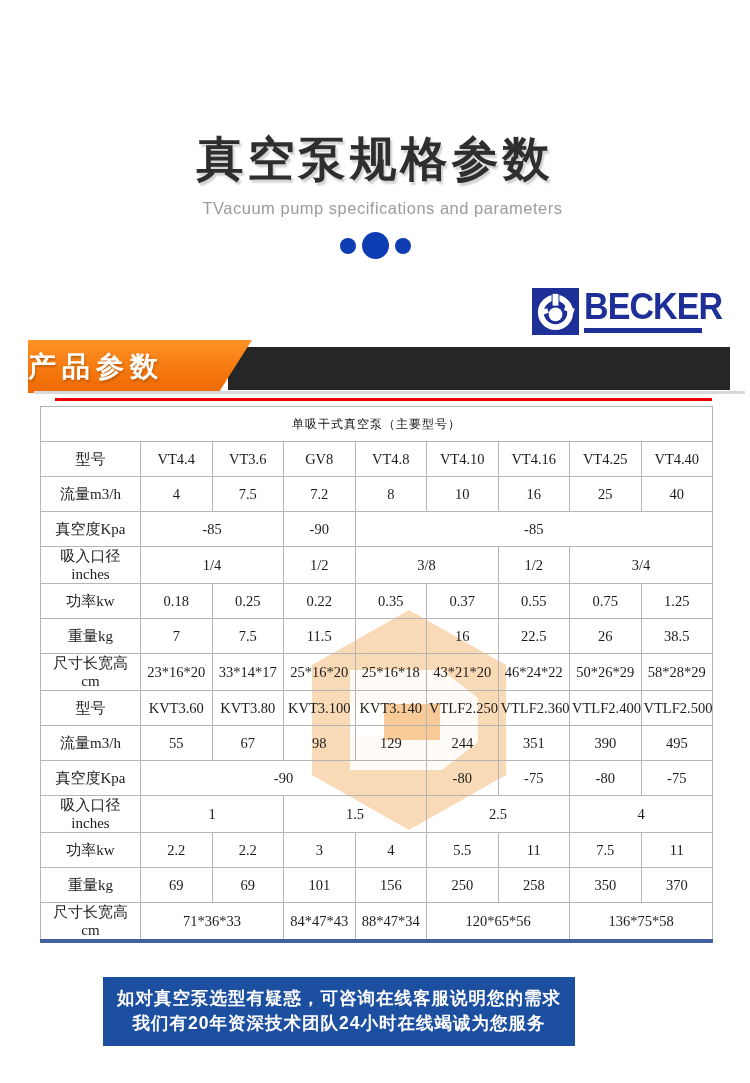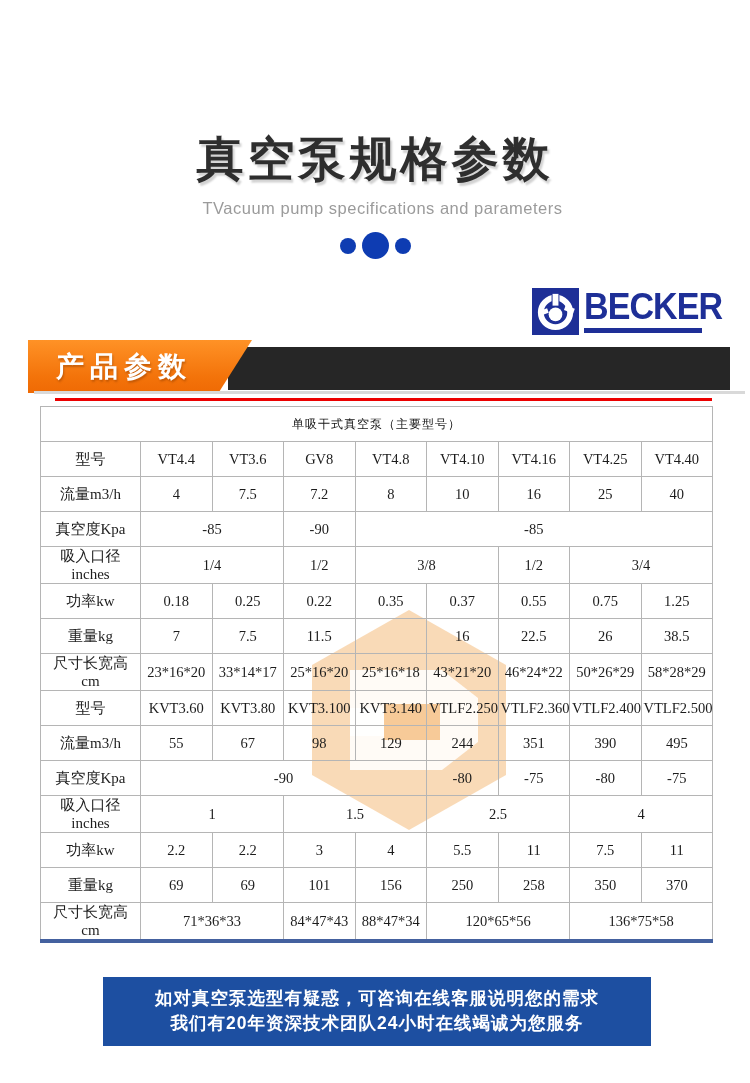"产品参数" .orange-tag span { padding-left: 28px -> none }
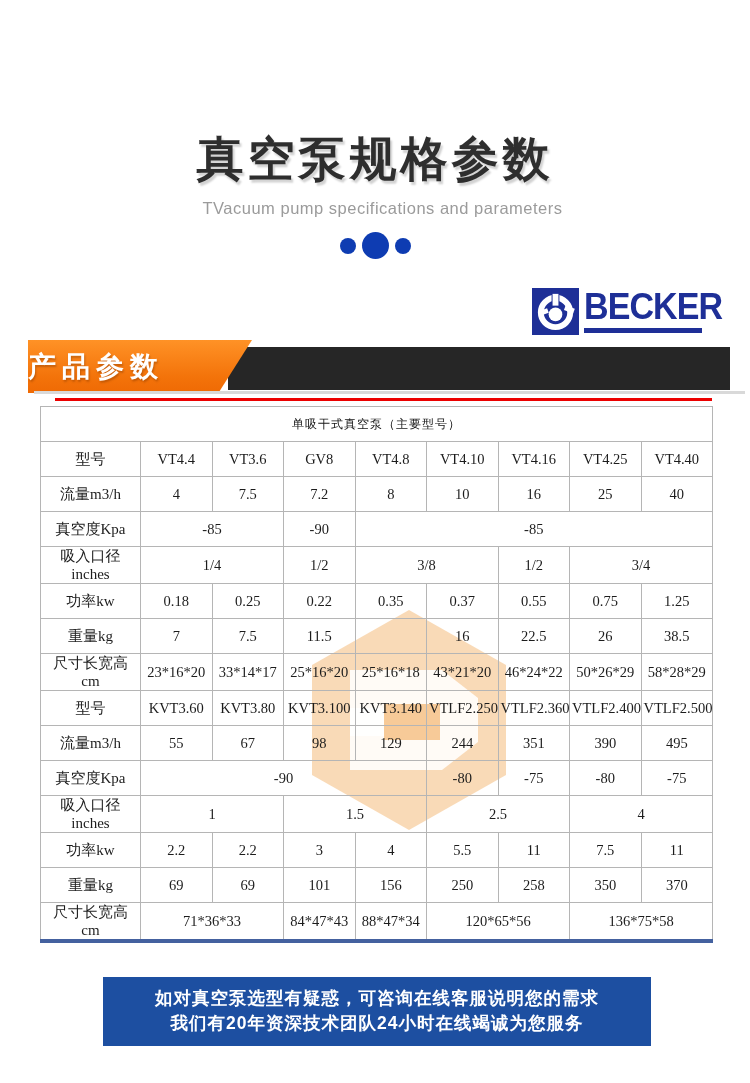"如对真空泵选型有疑惑，可咨询在线客服说明您的需求" .footer-box { width: 548px -> 472px }
